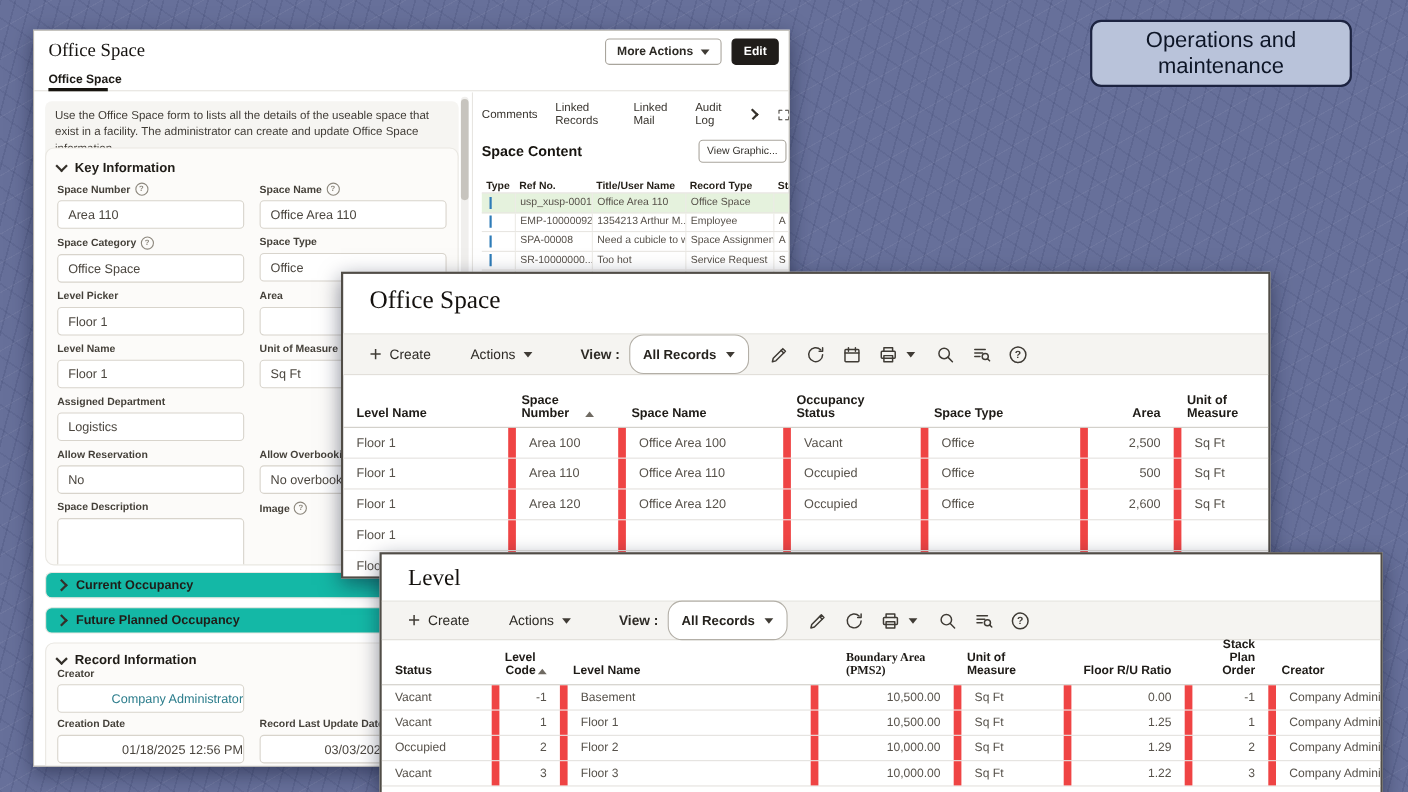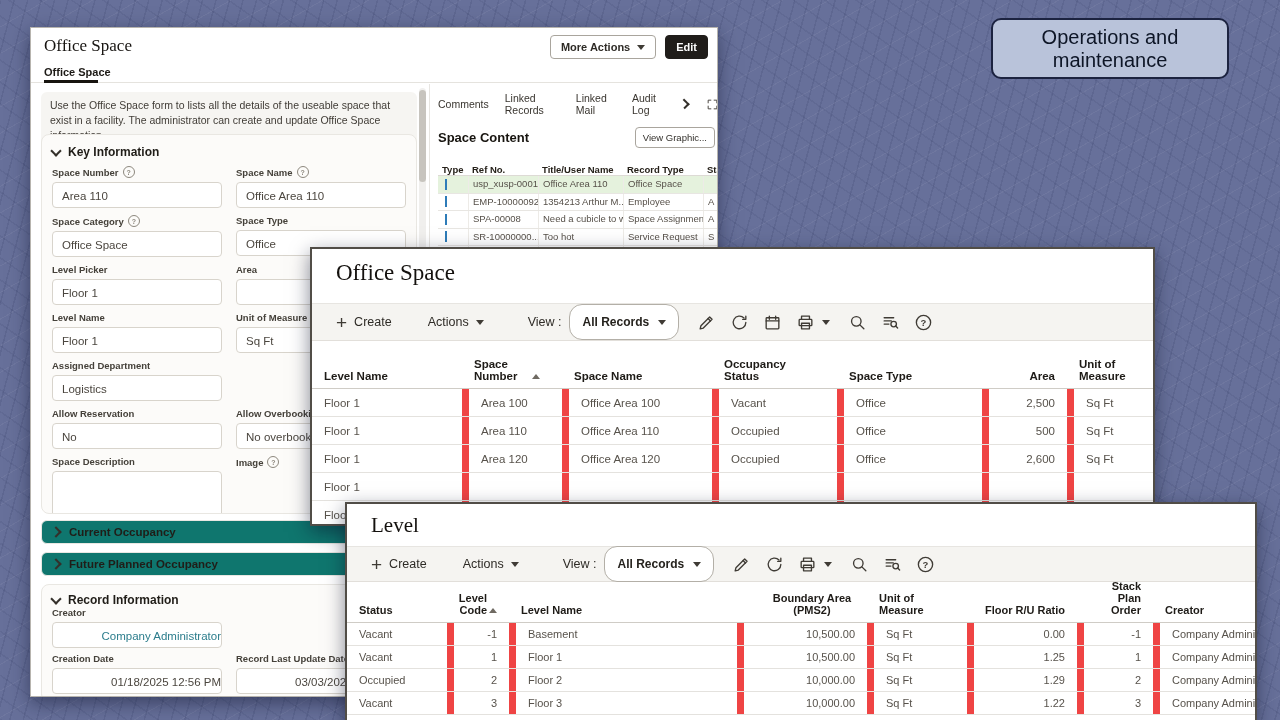"View :" .tb-label { font-weight: normal -> bold }
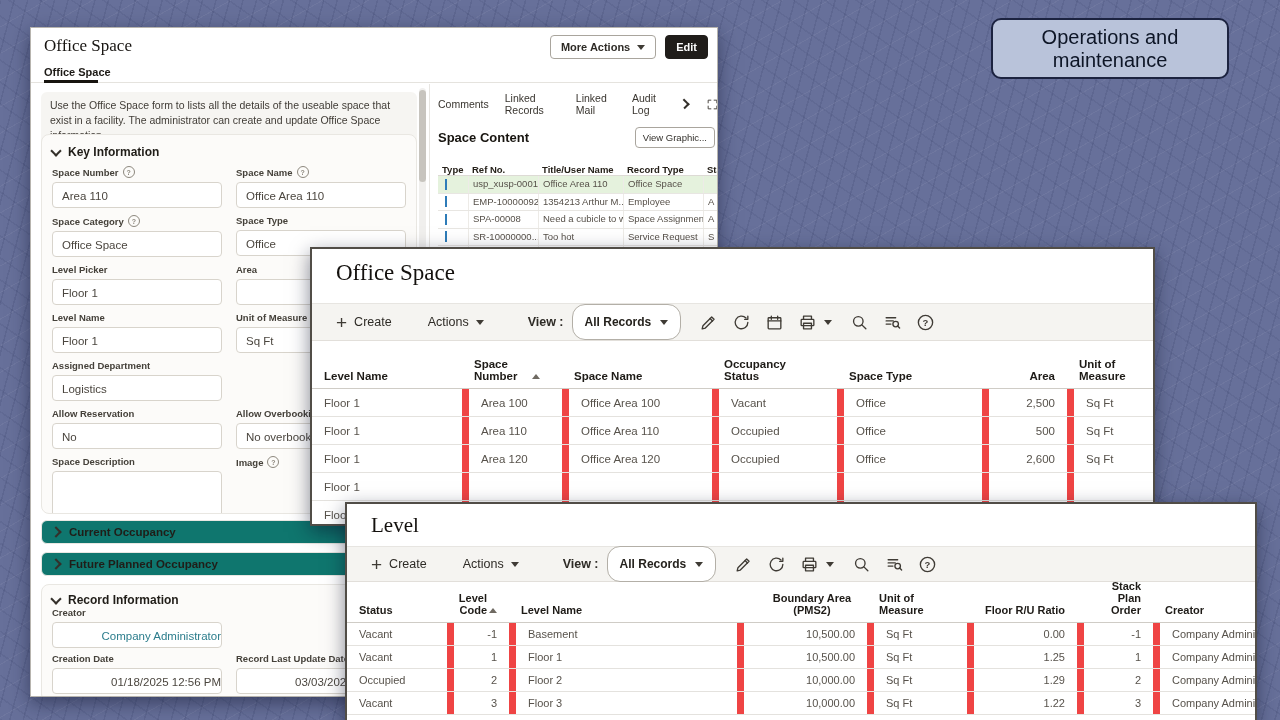"Current Occupancy" .bar { background: #0f766e -> #14b8a6 }
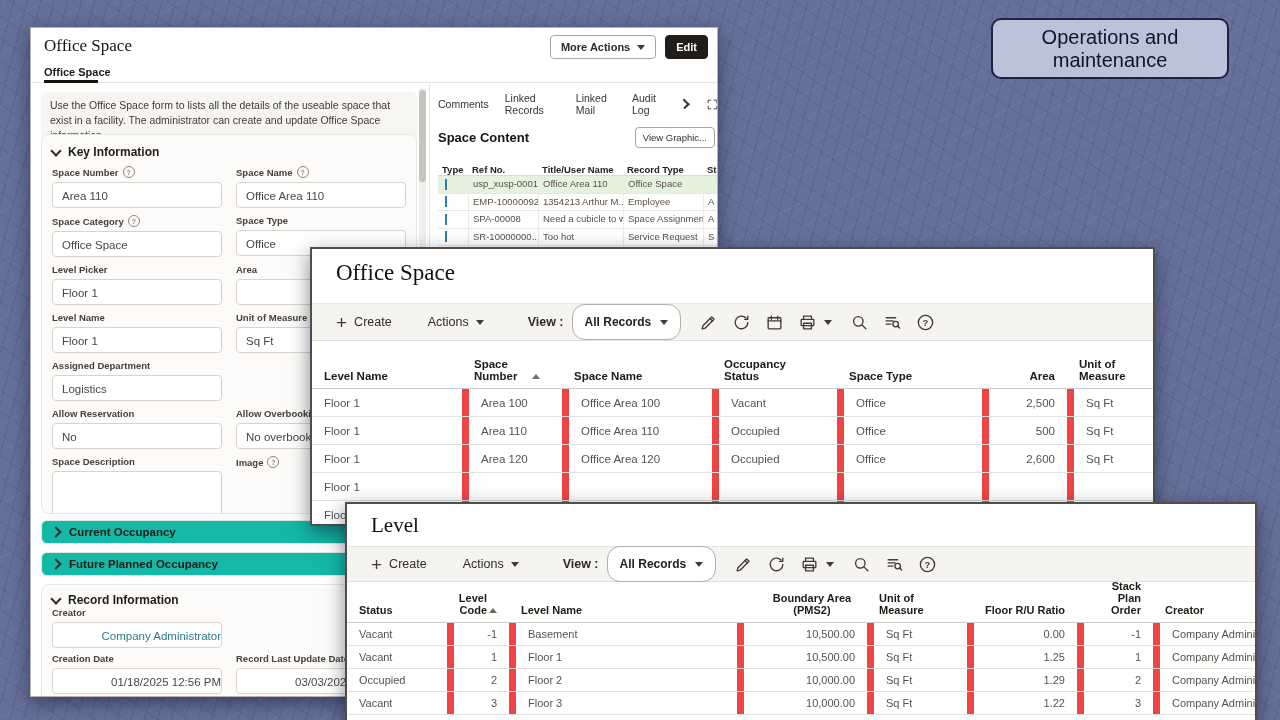"Boundary Area (PMS2)" span.hspan { font-family: none -> Liberation Serif, serif; text-align: center -> left }
